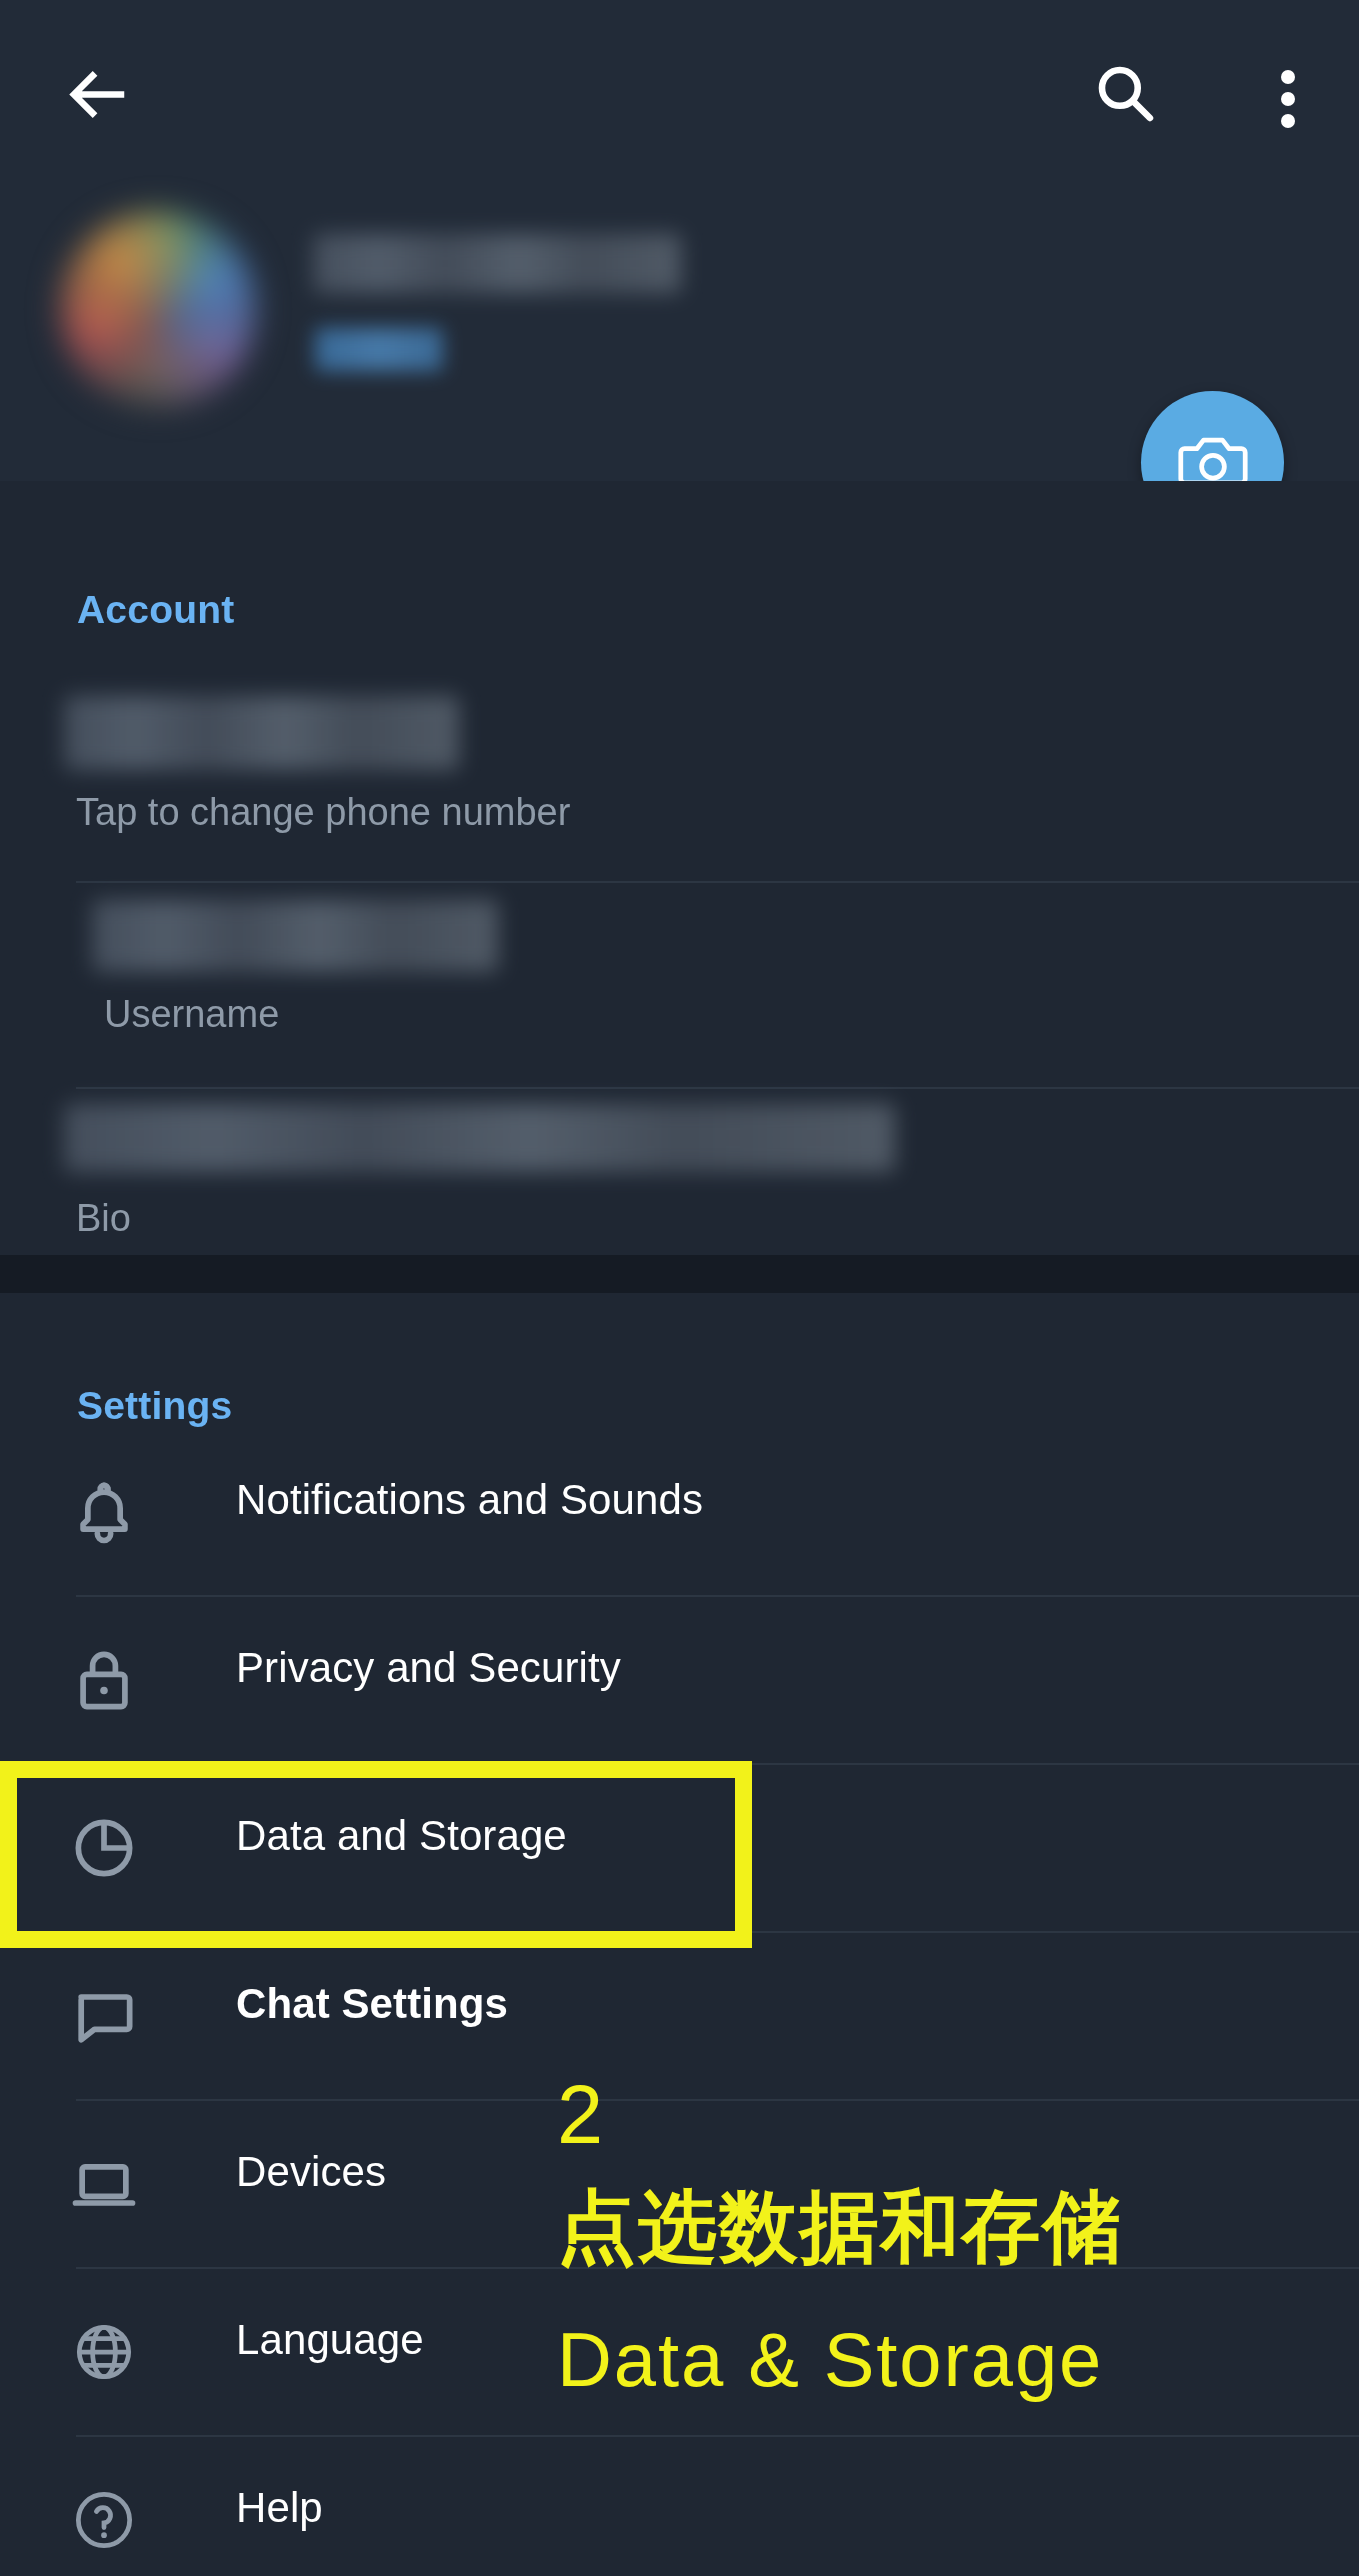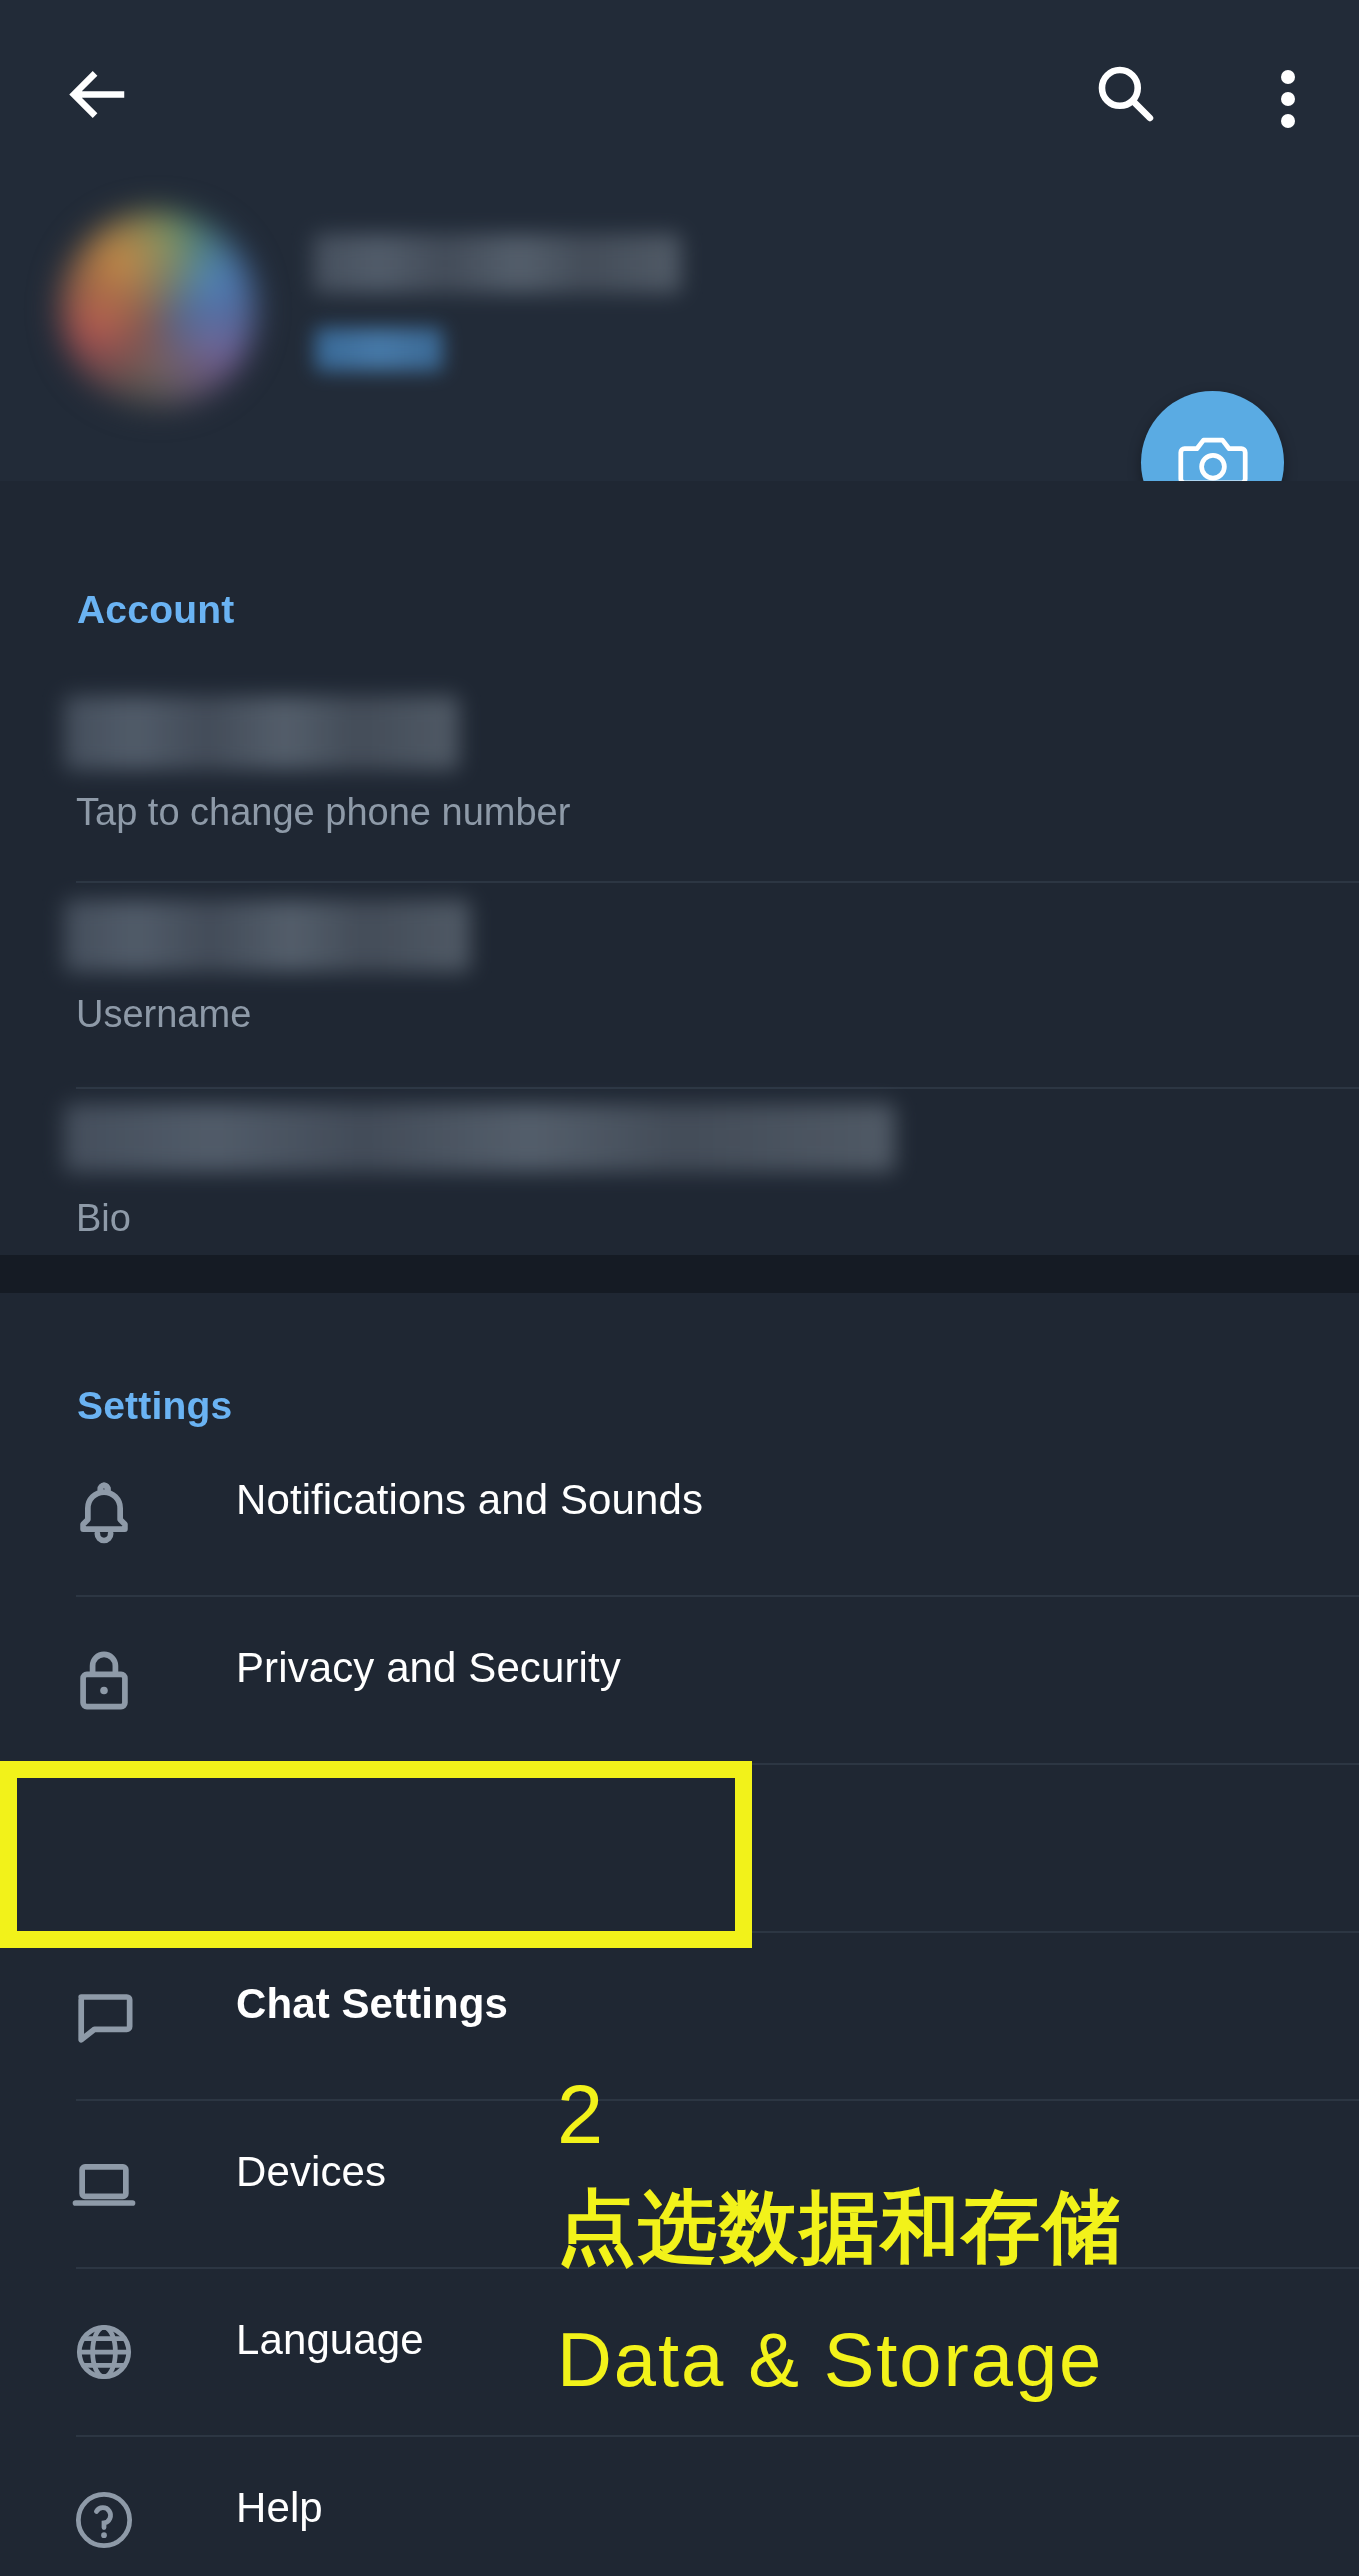"Username" div.acct-row { margin-left: none -> 28px }
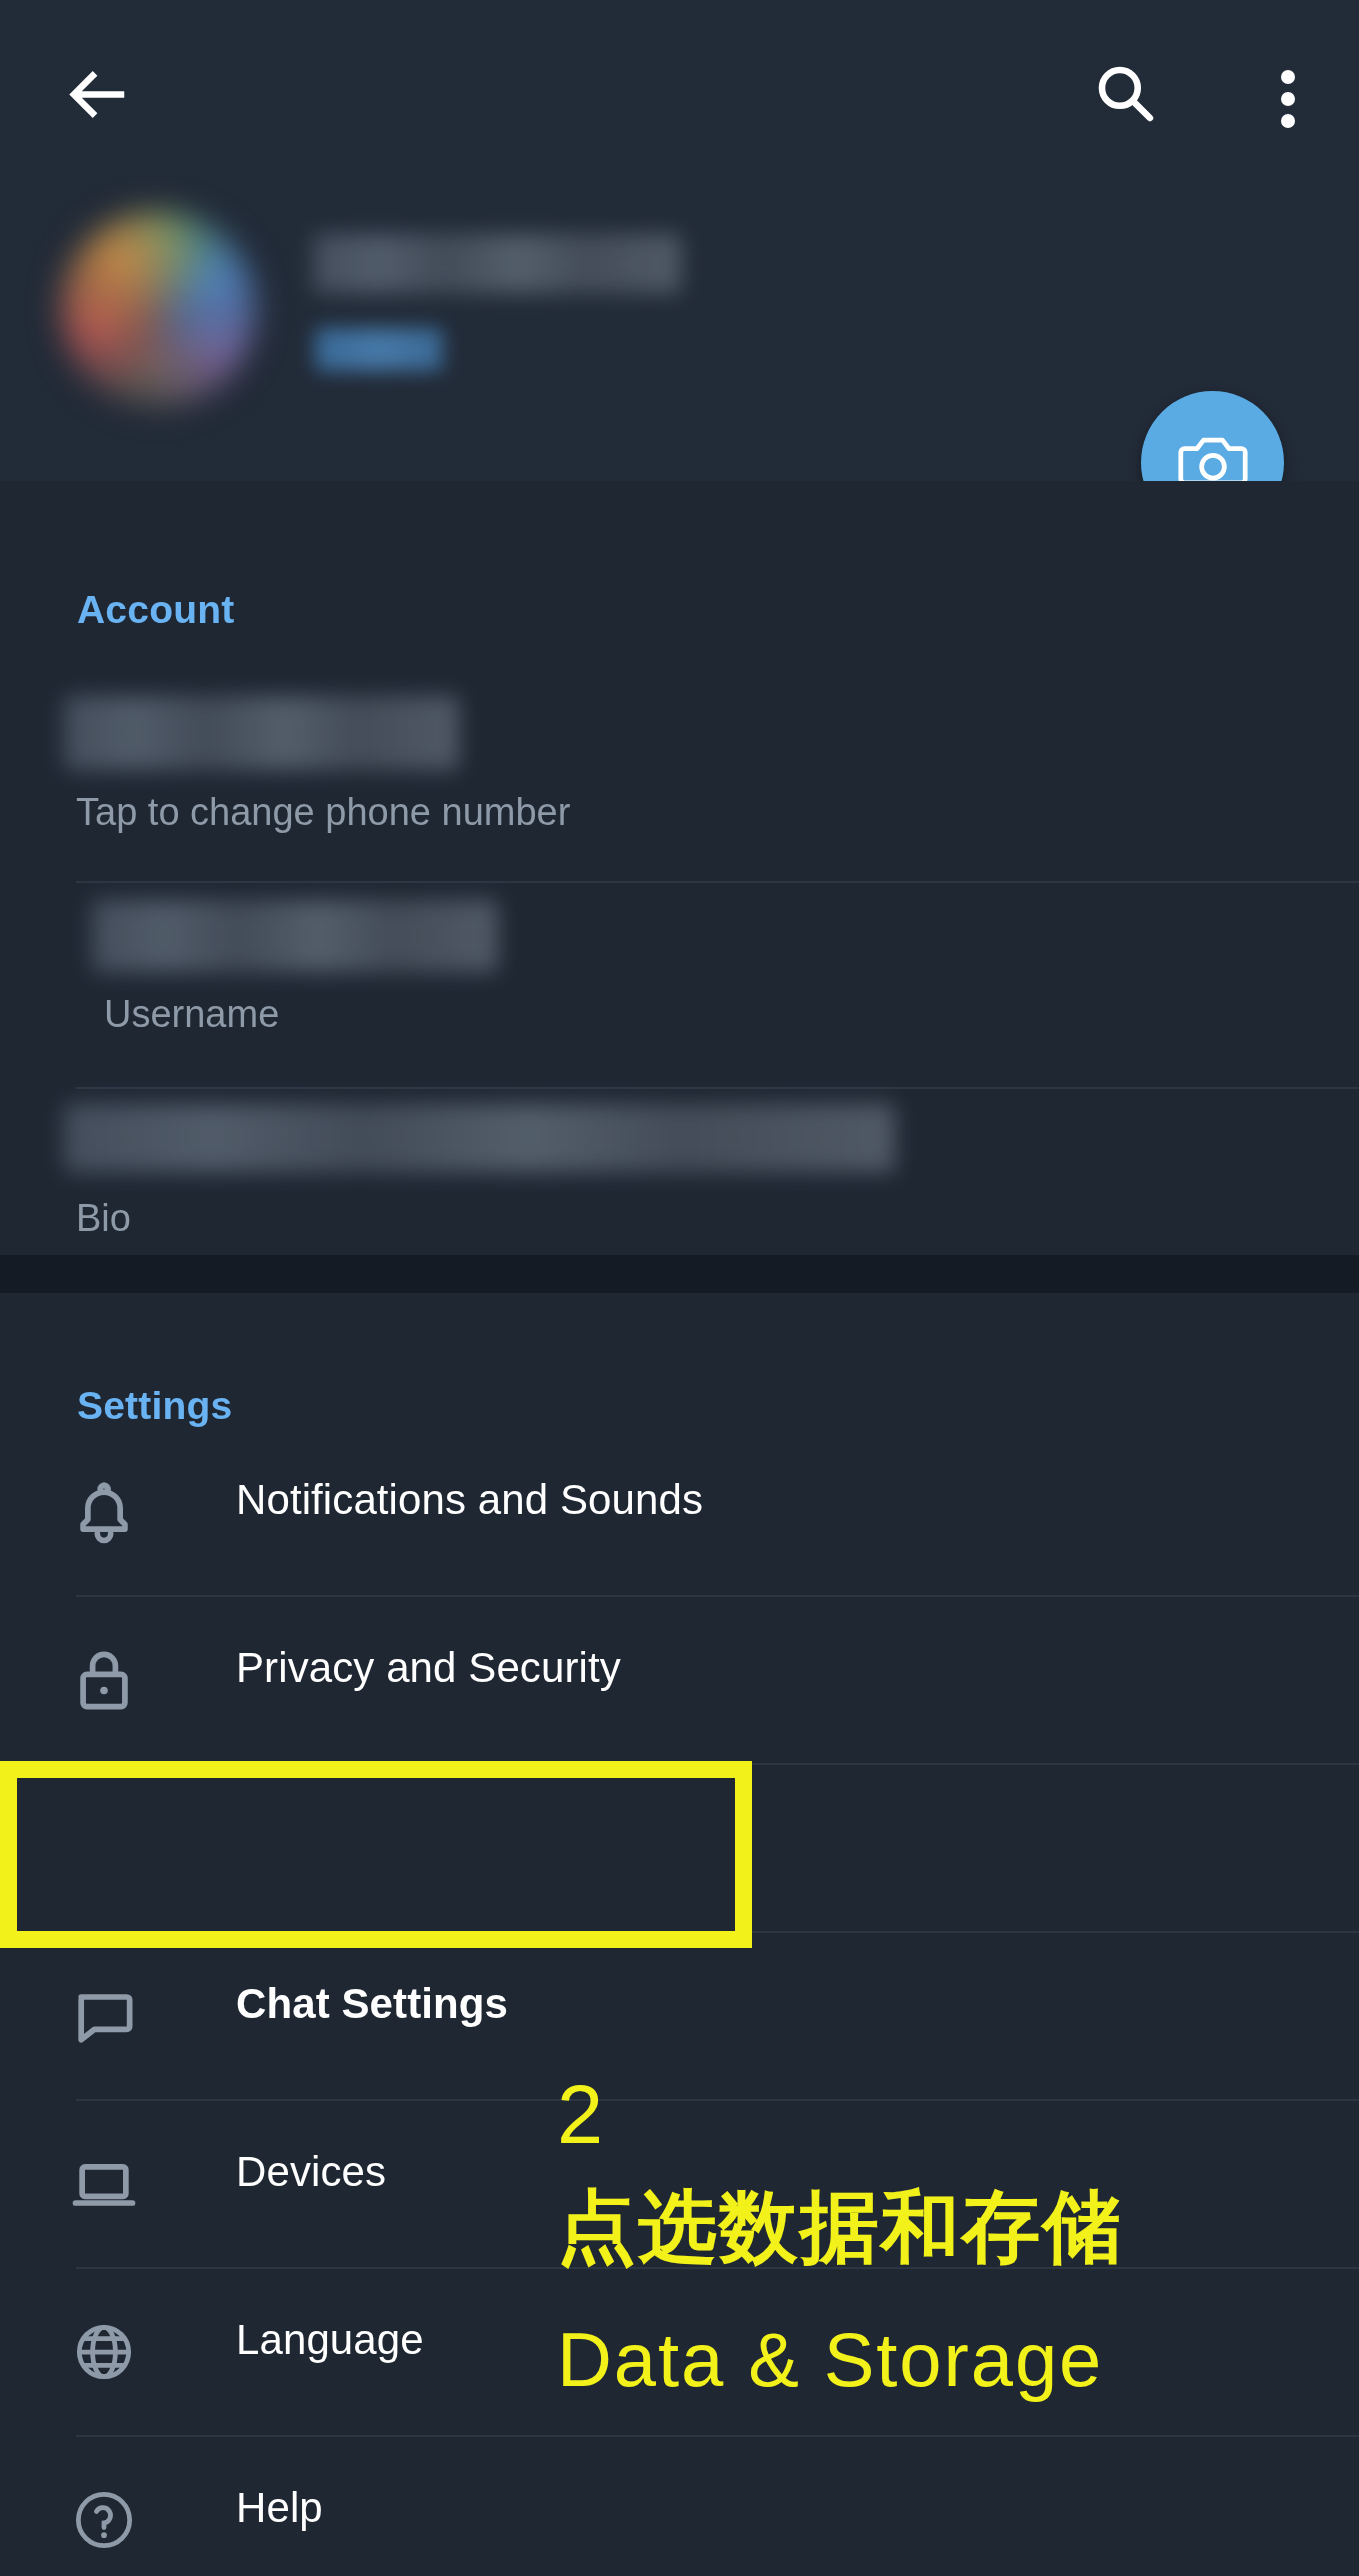"Data and Storage" div.set-row { html: none -> <div> <span> <svg> <circle></circle> <path></path> </svg> </span> <span>Data and Storage</span> </div> }
